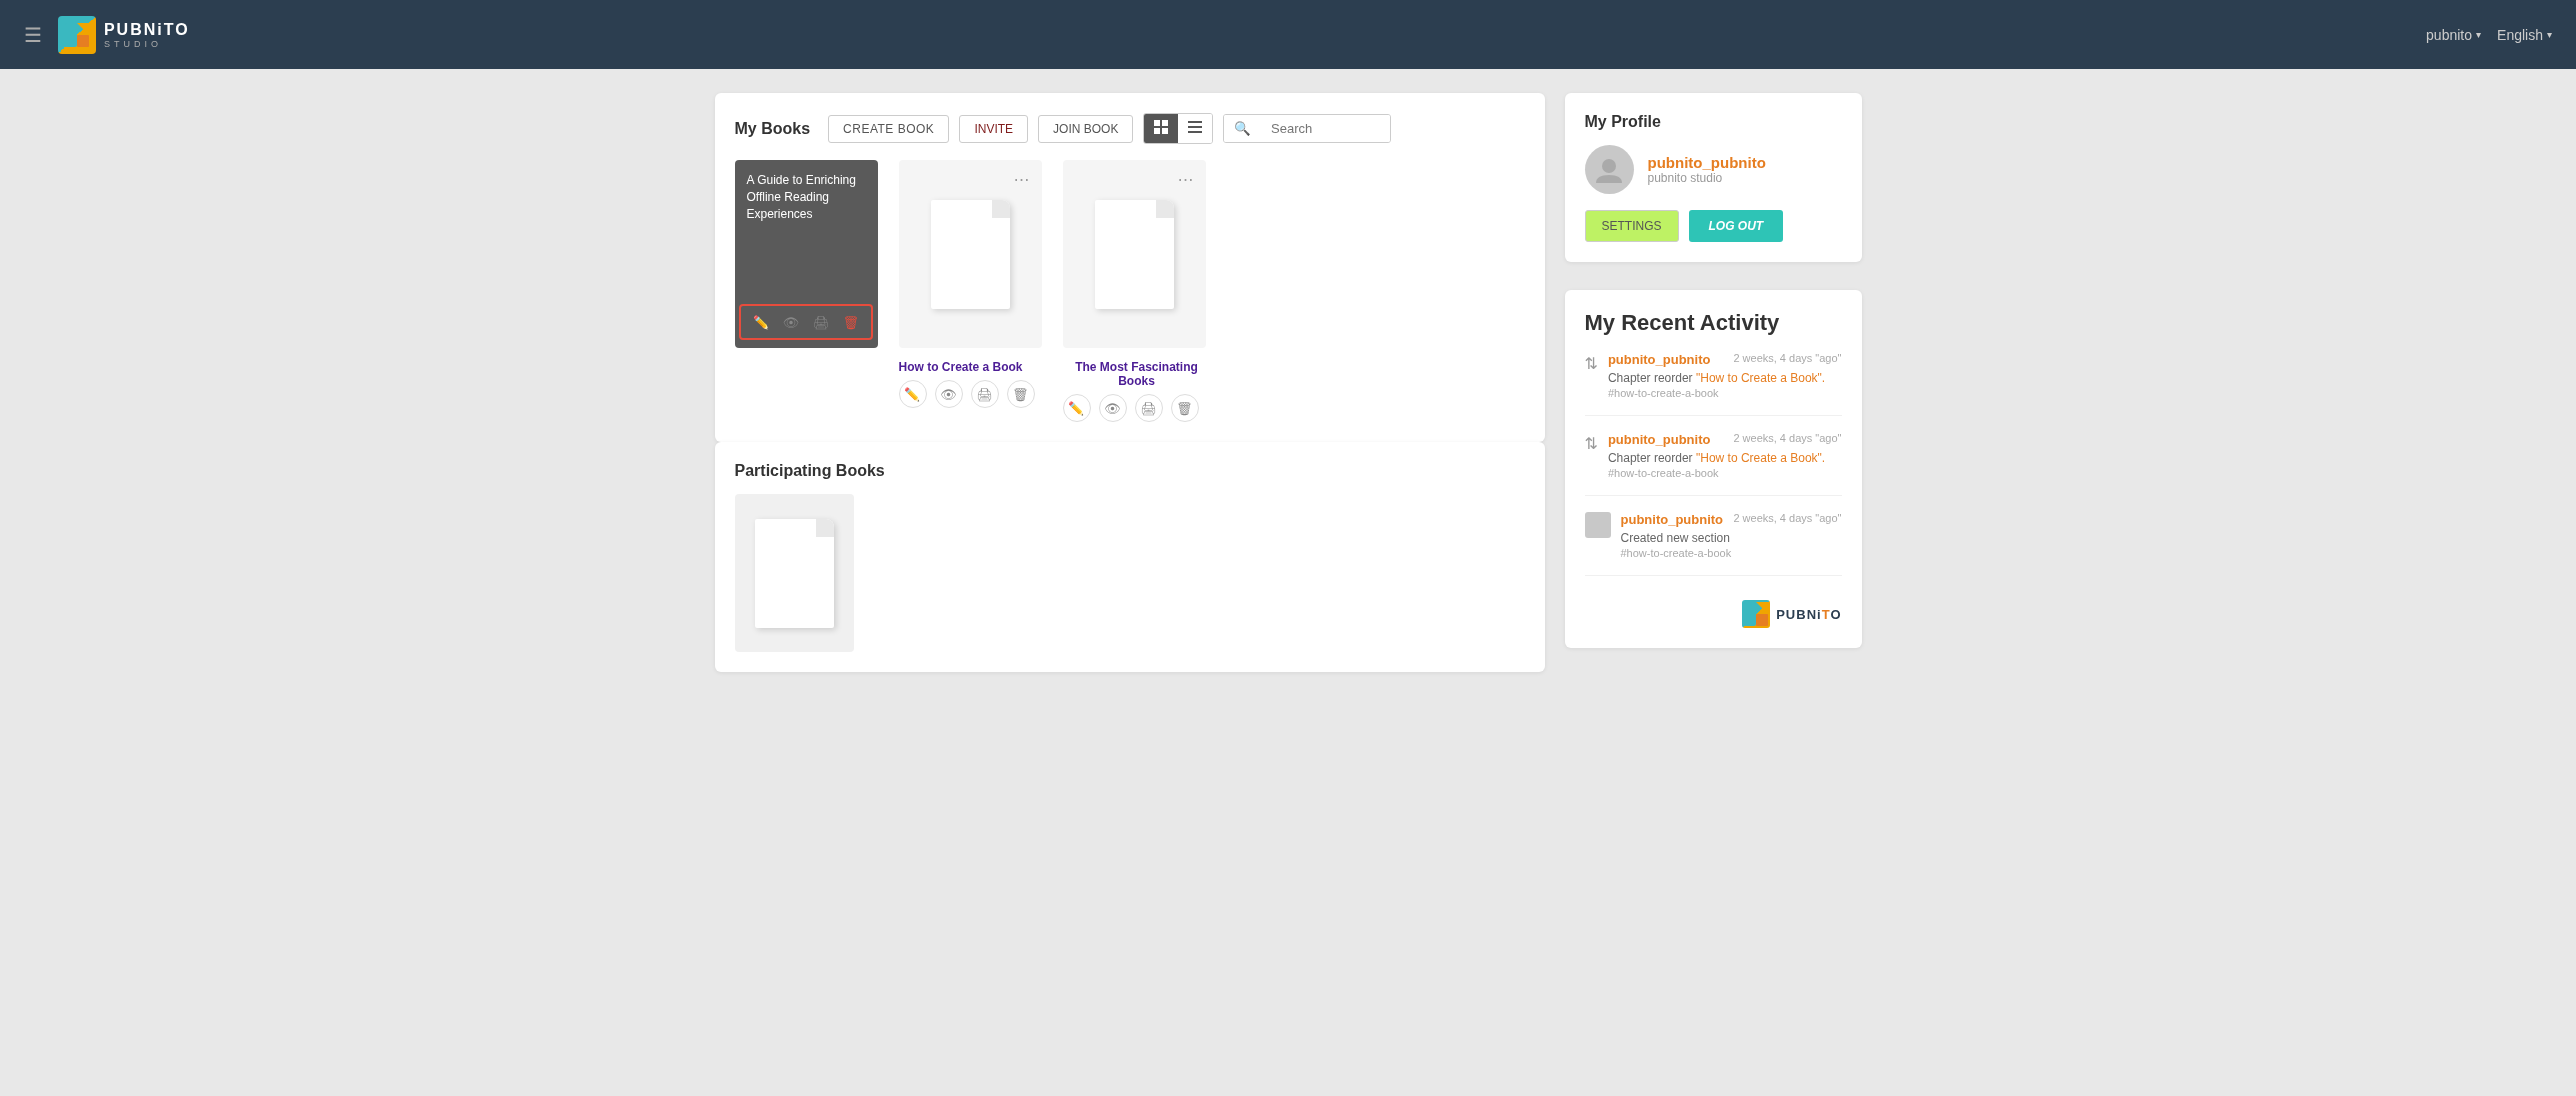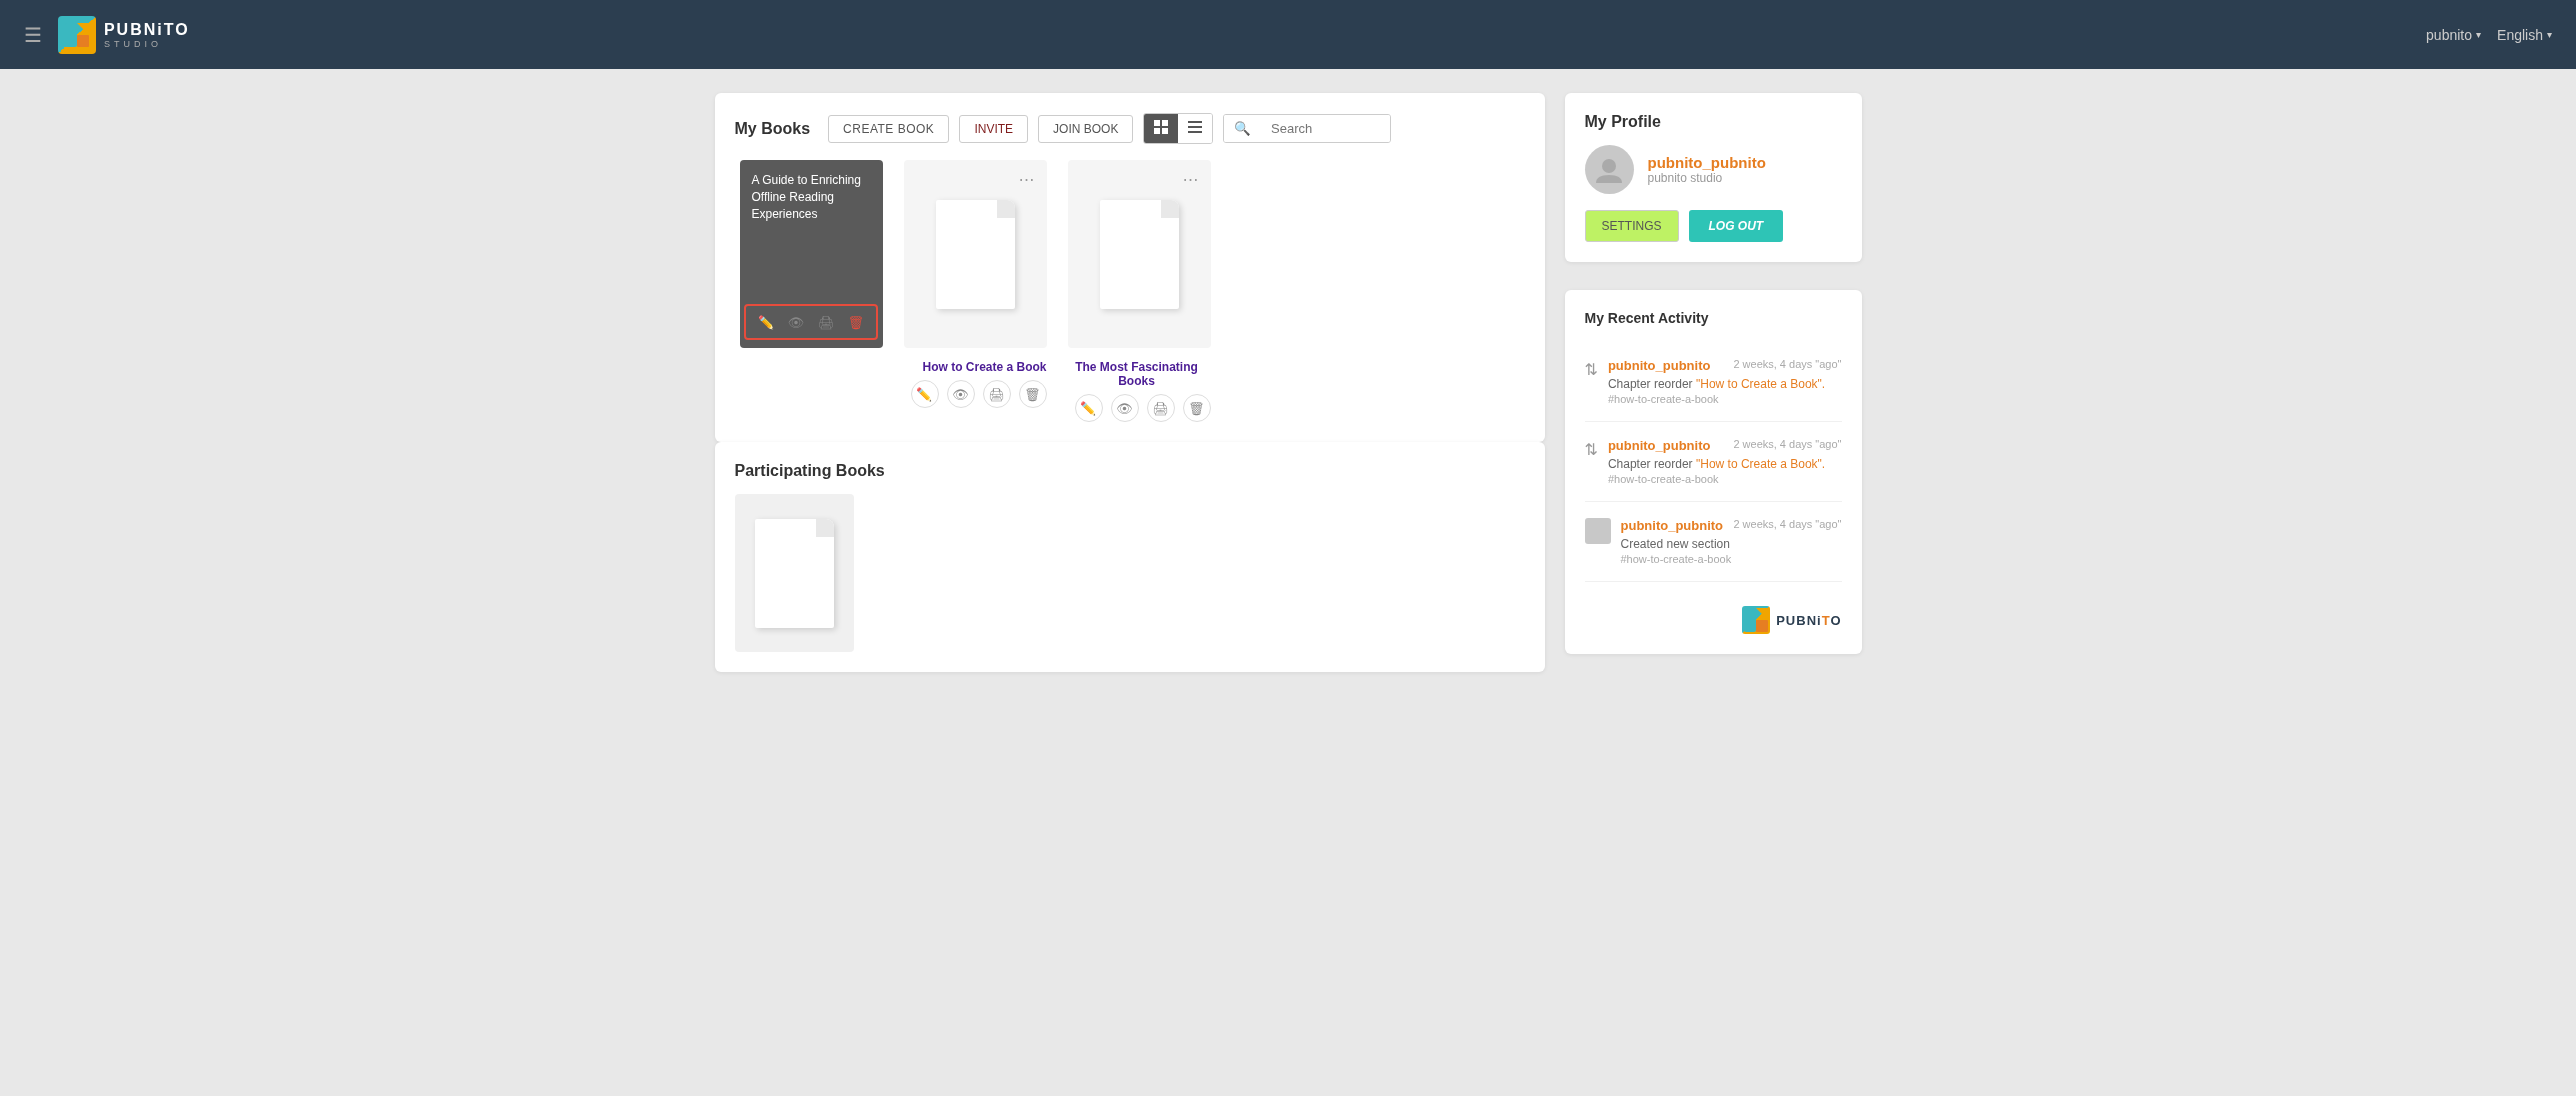"A Guide to Enriching Offline" .book-item { align-items: flex-end -> flex-start }
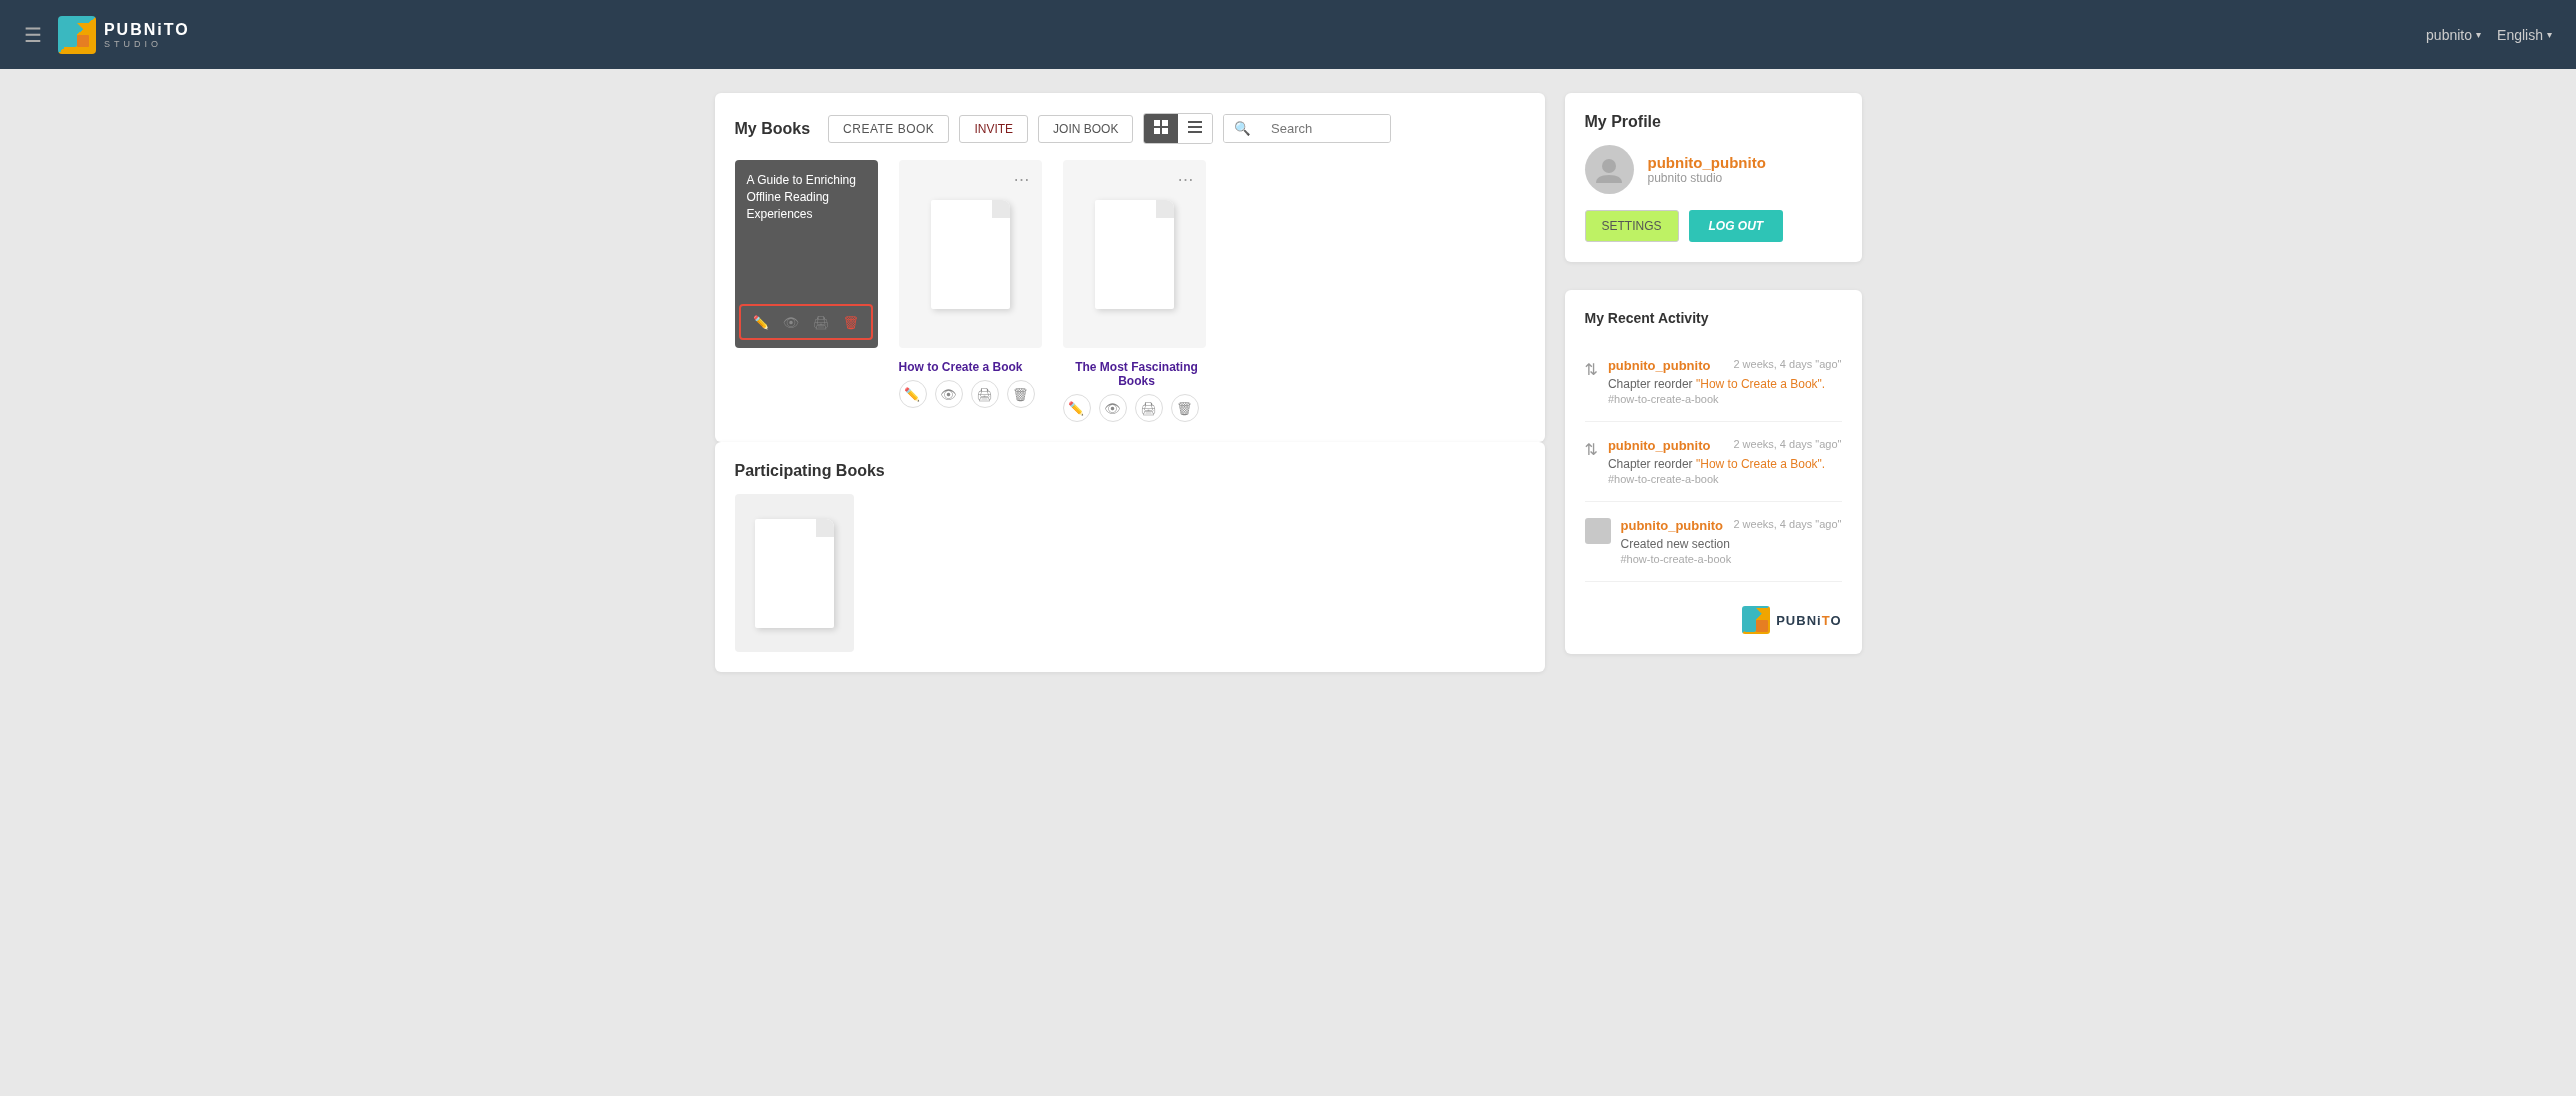"My Recent Activity" .activity-title { font-size: 14px -> 22px; margin-bottom: 32px -> 16px }
